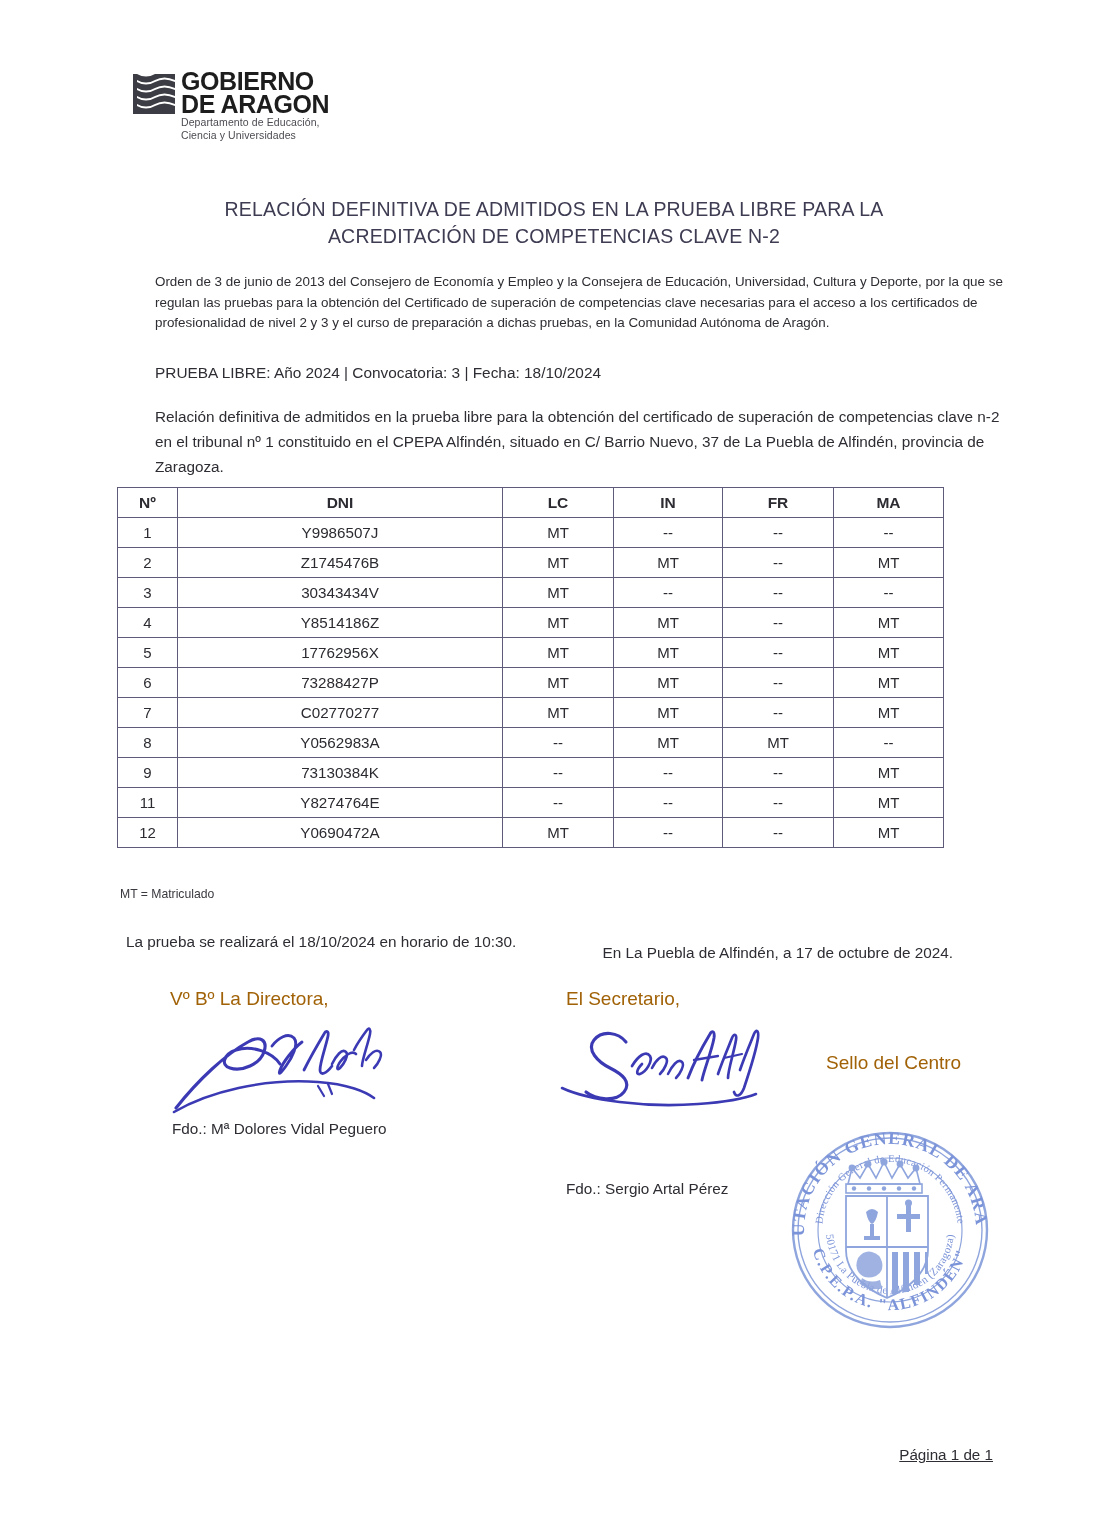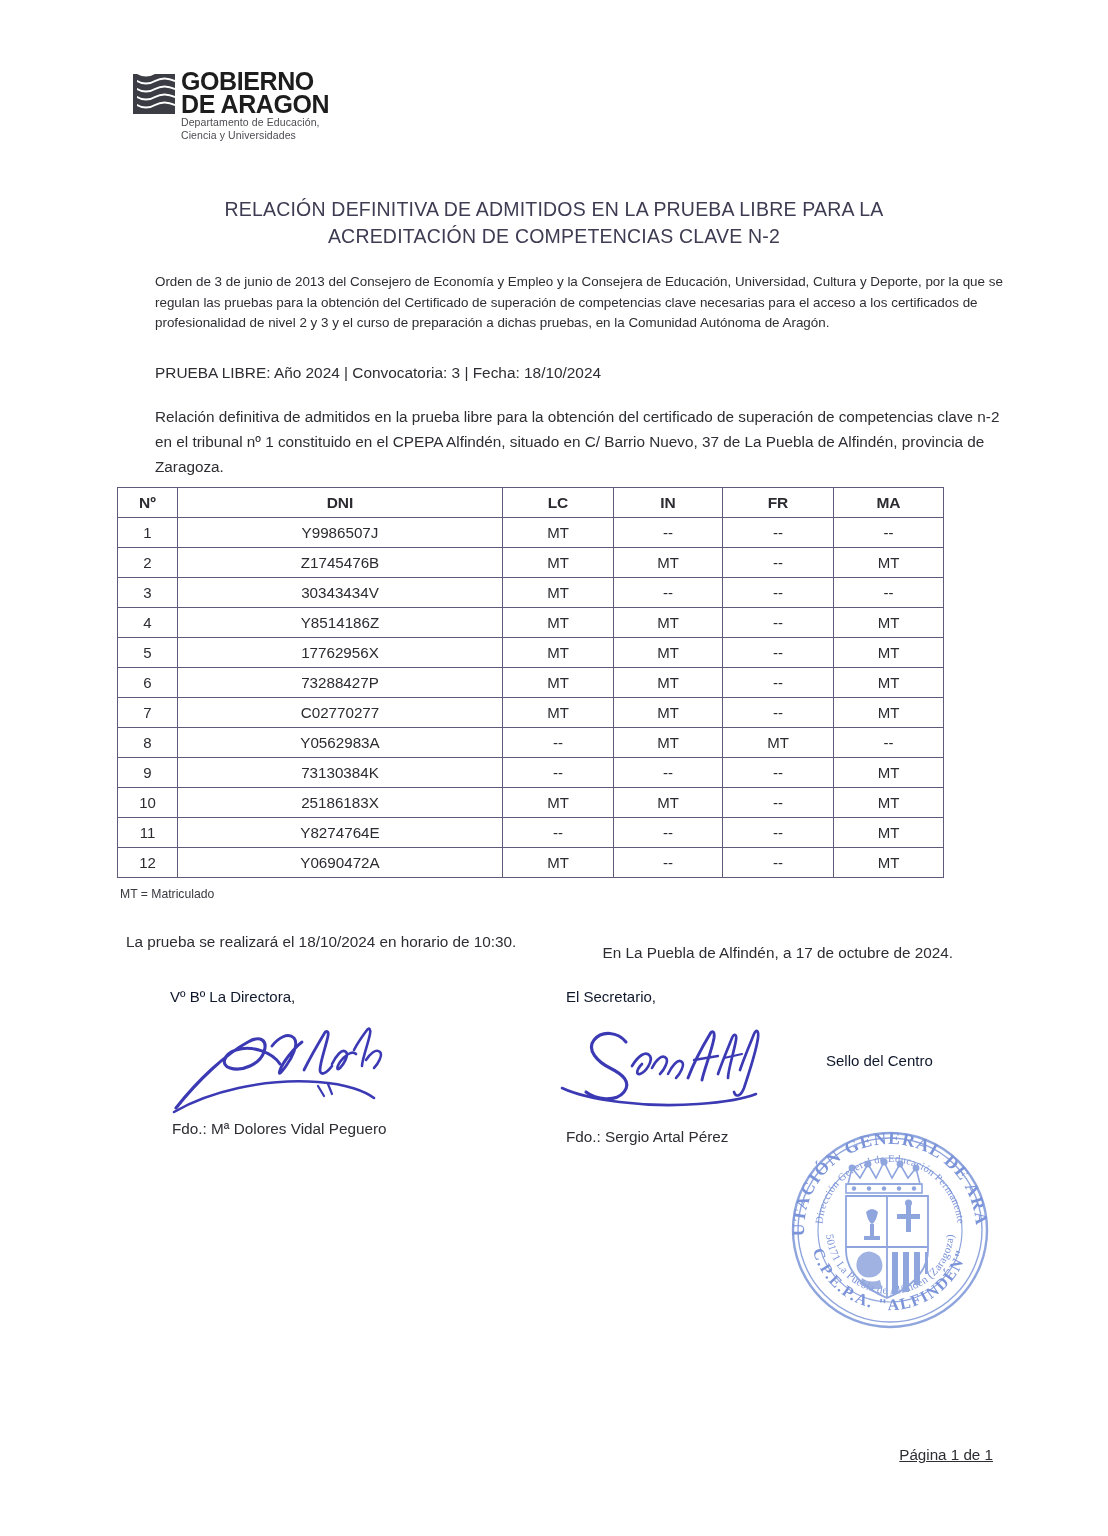"10" tr { html: <tr> <td>10</td> <td>25186183X</td> <td>MT</td> <td>MT</td> <td>--</td> <td>MT</td> </tr> -> none }
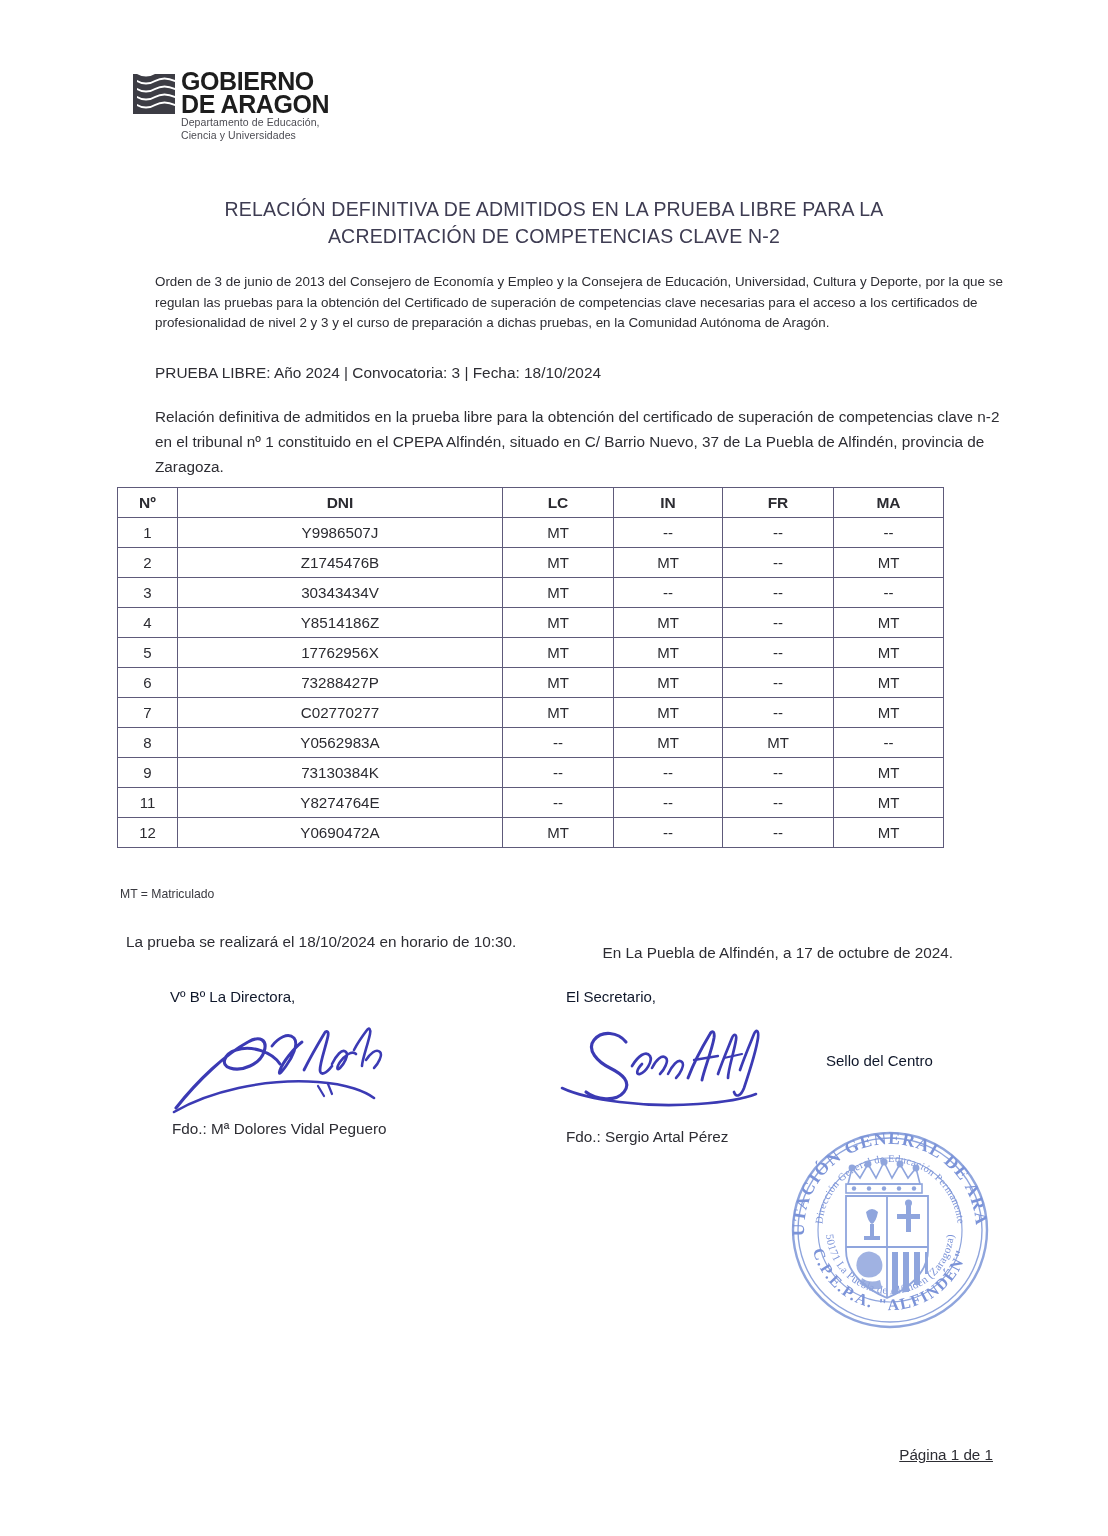"Vº Bº La Directora," .sig-label { color: #0f172a -> #a16207; font-size: 15px -> 19px }
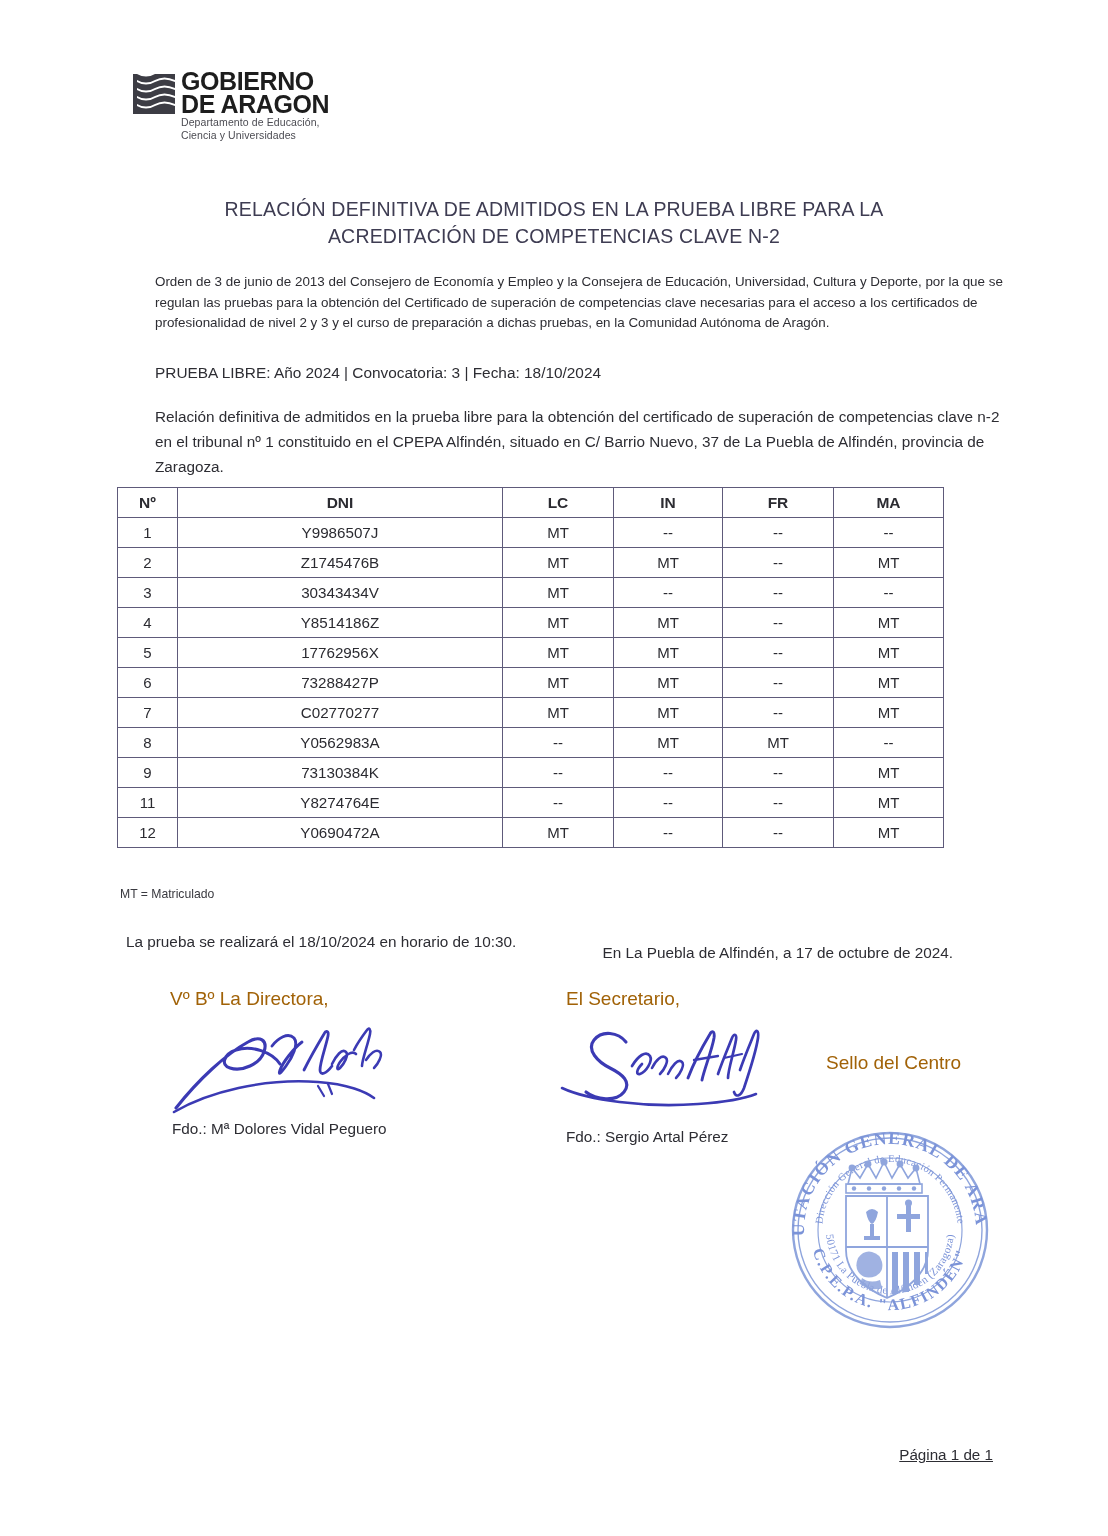"Fdo.: Sergio Artal Pérez" .name-sec { top: 1128px -> 1180px }
